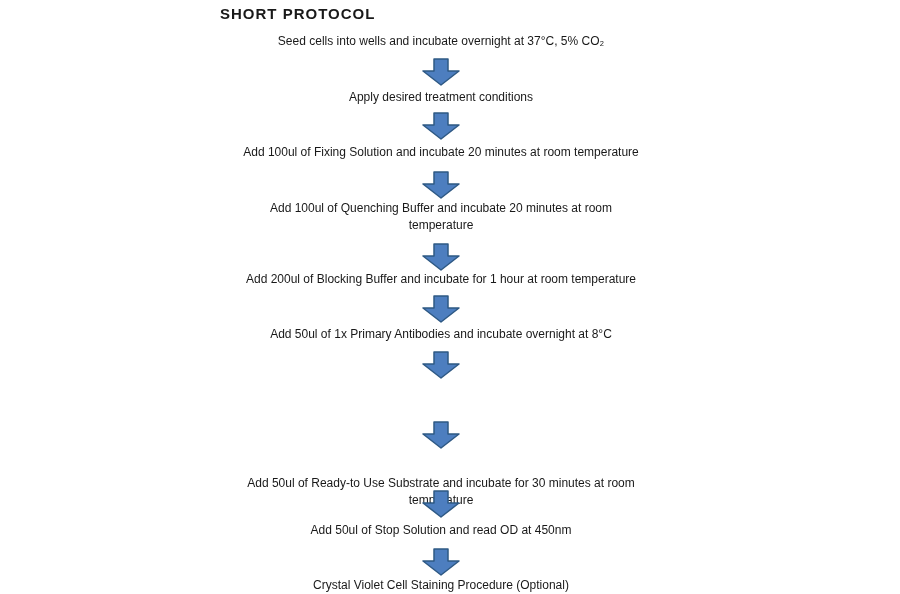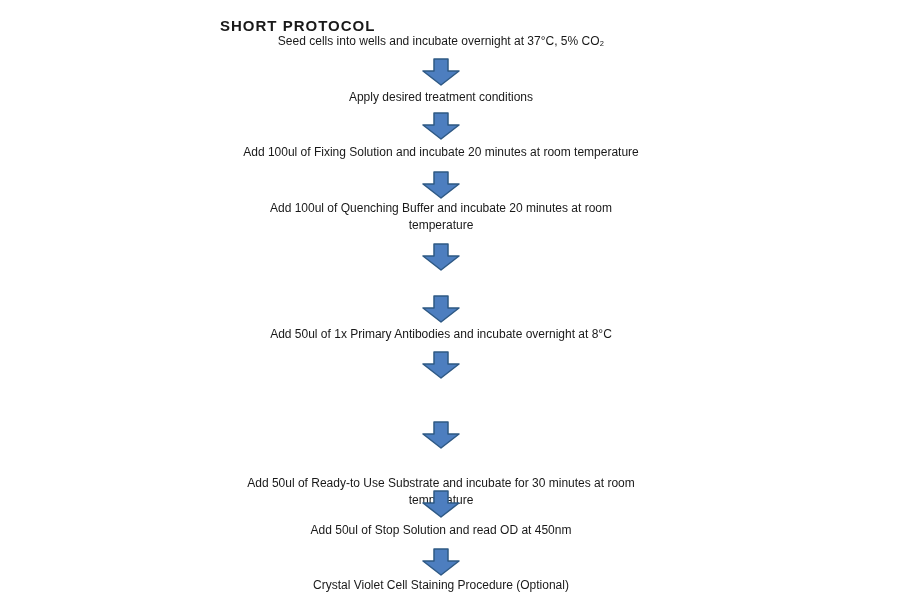"SHORT PROTOCOL" .title { top: 17px -> 5px }
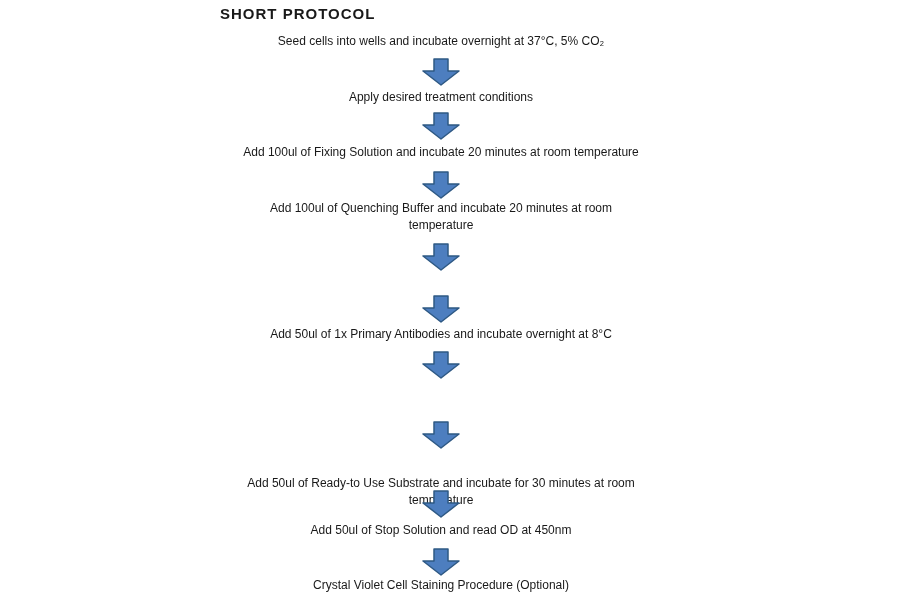"Add 200ul of Blocking Buffer" div.step { html: none -> <div>Add 200ul of Blocking Buffer and incubate for 1 hour at room temperature</div> }
